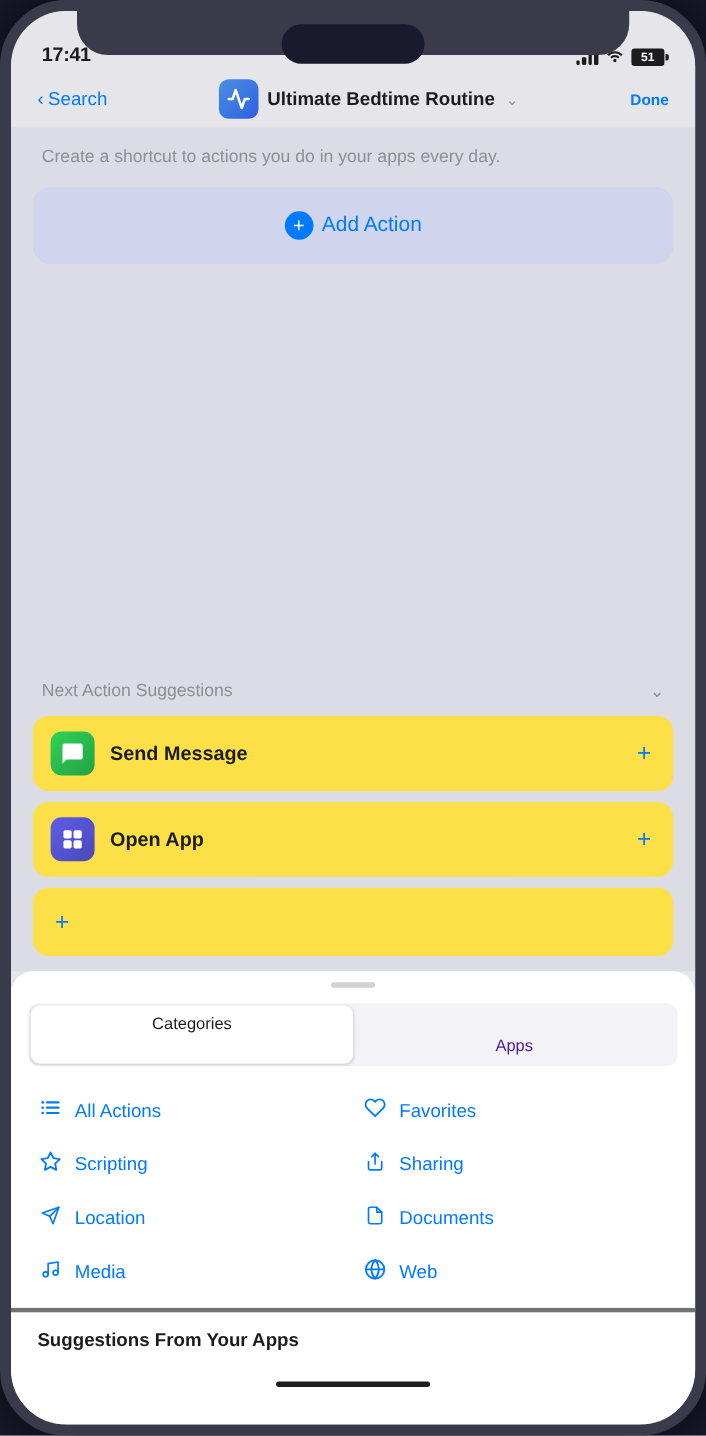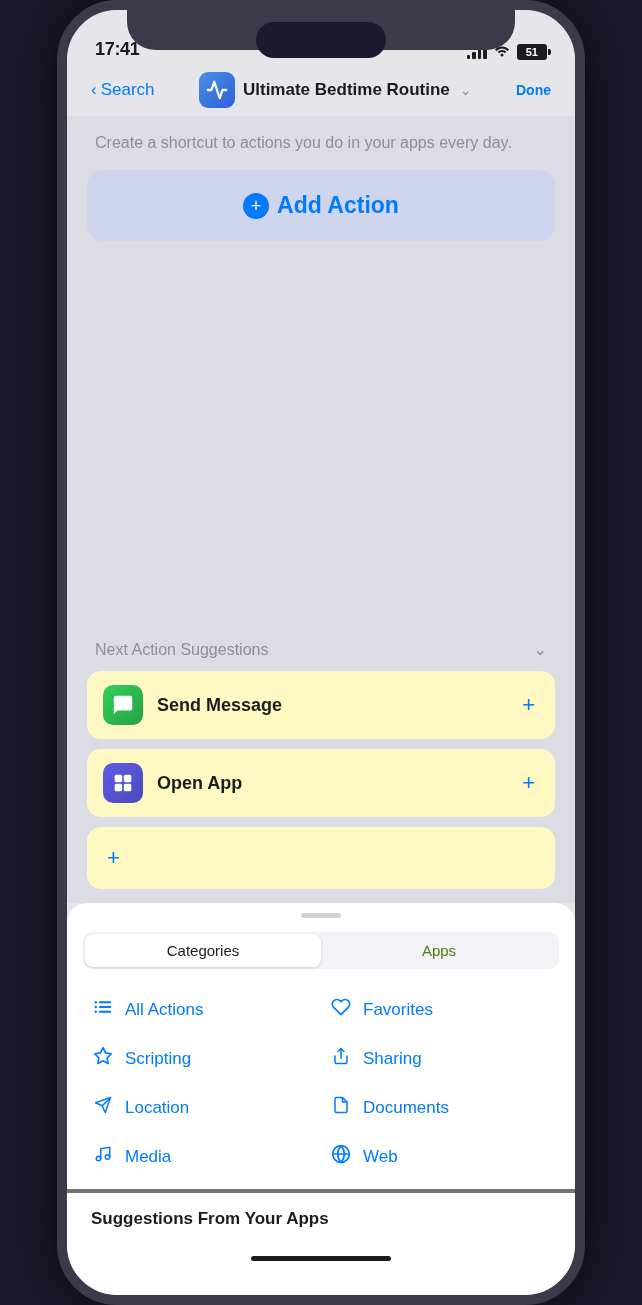"17:41" .phone-frame { width: 528px -> 642px }
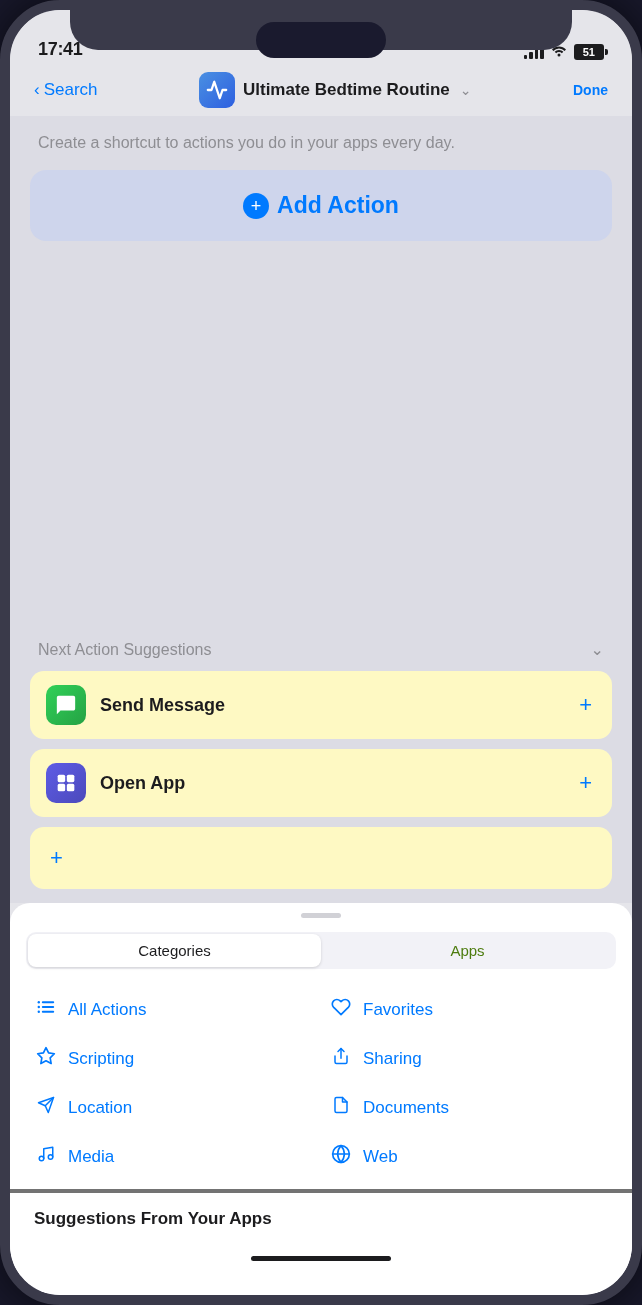"Add Action" .add-action-label { font-size: 23px -> 19px; font-weight: 700 -> 400 }
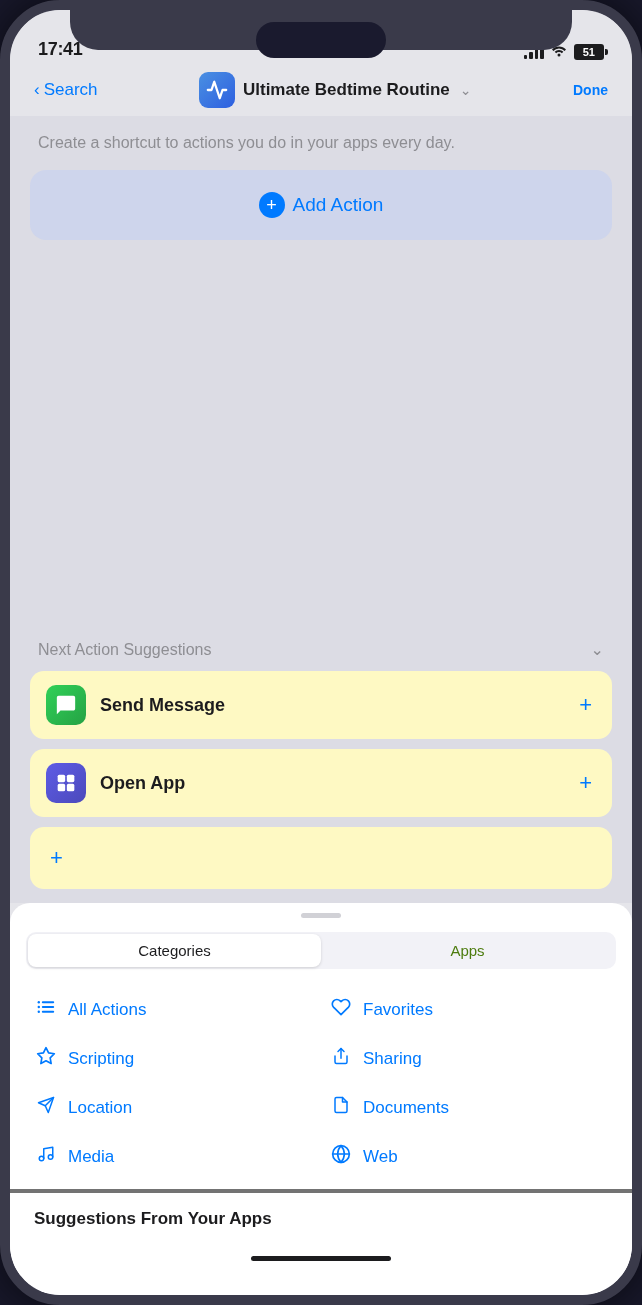"Send Message" .action-item { background: #fef9c3 -> #fde047 }
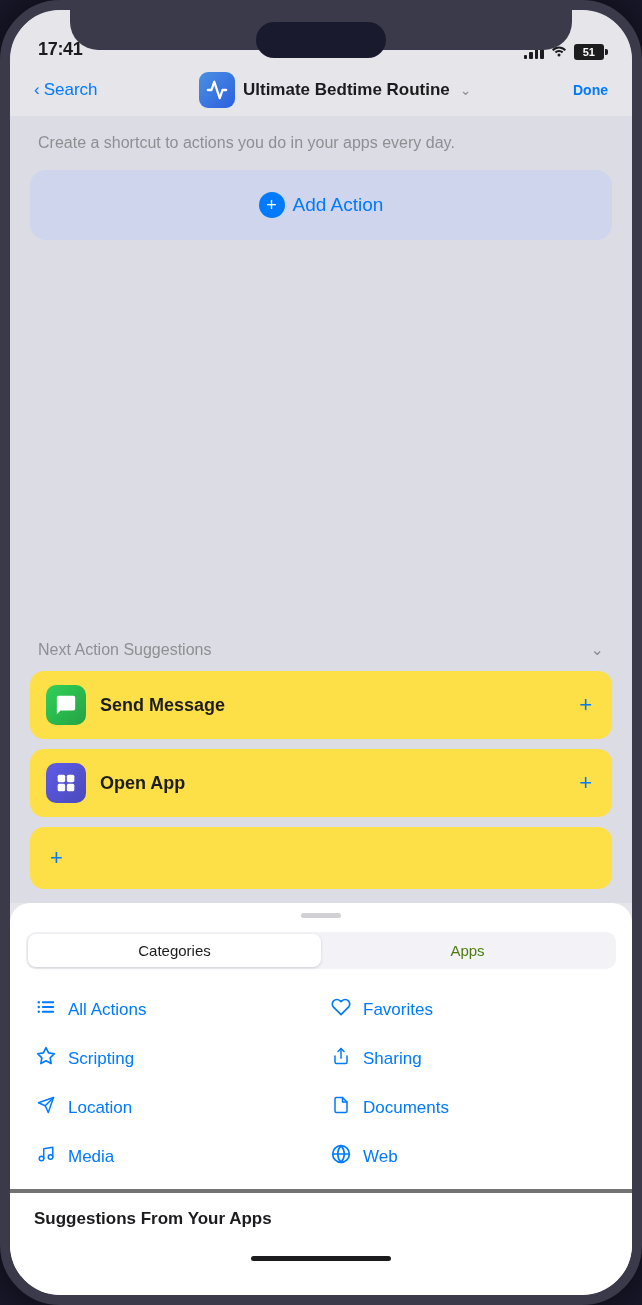"Apps" .segment.inactive { color: #4d7c0f -> #4c1d95; margin-top: none -> 20px }
